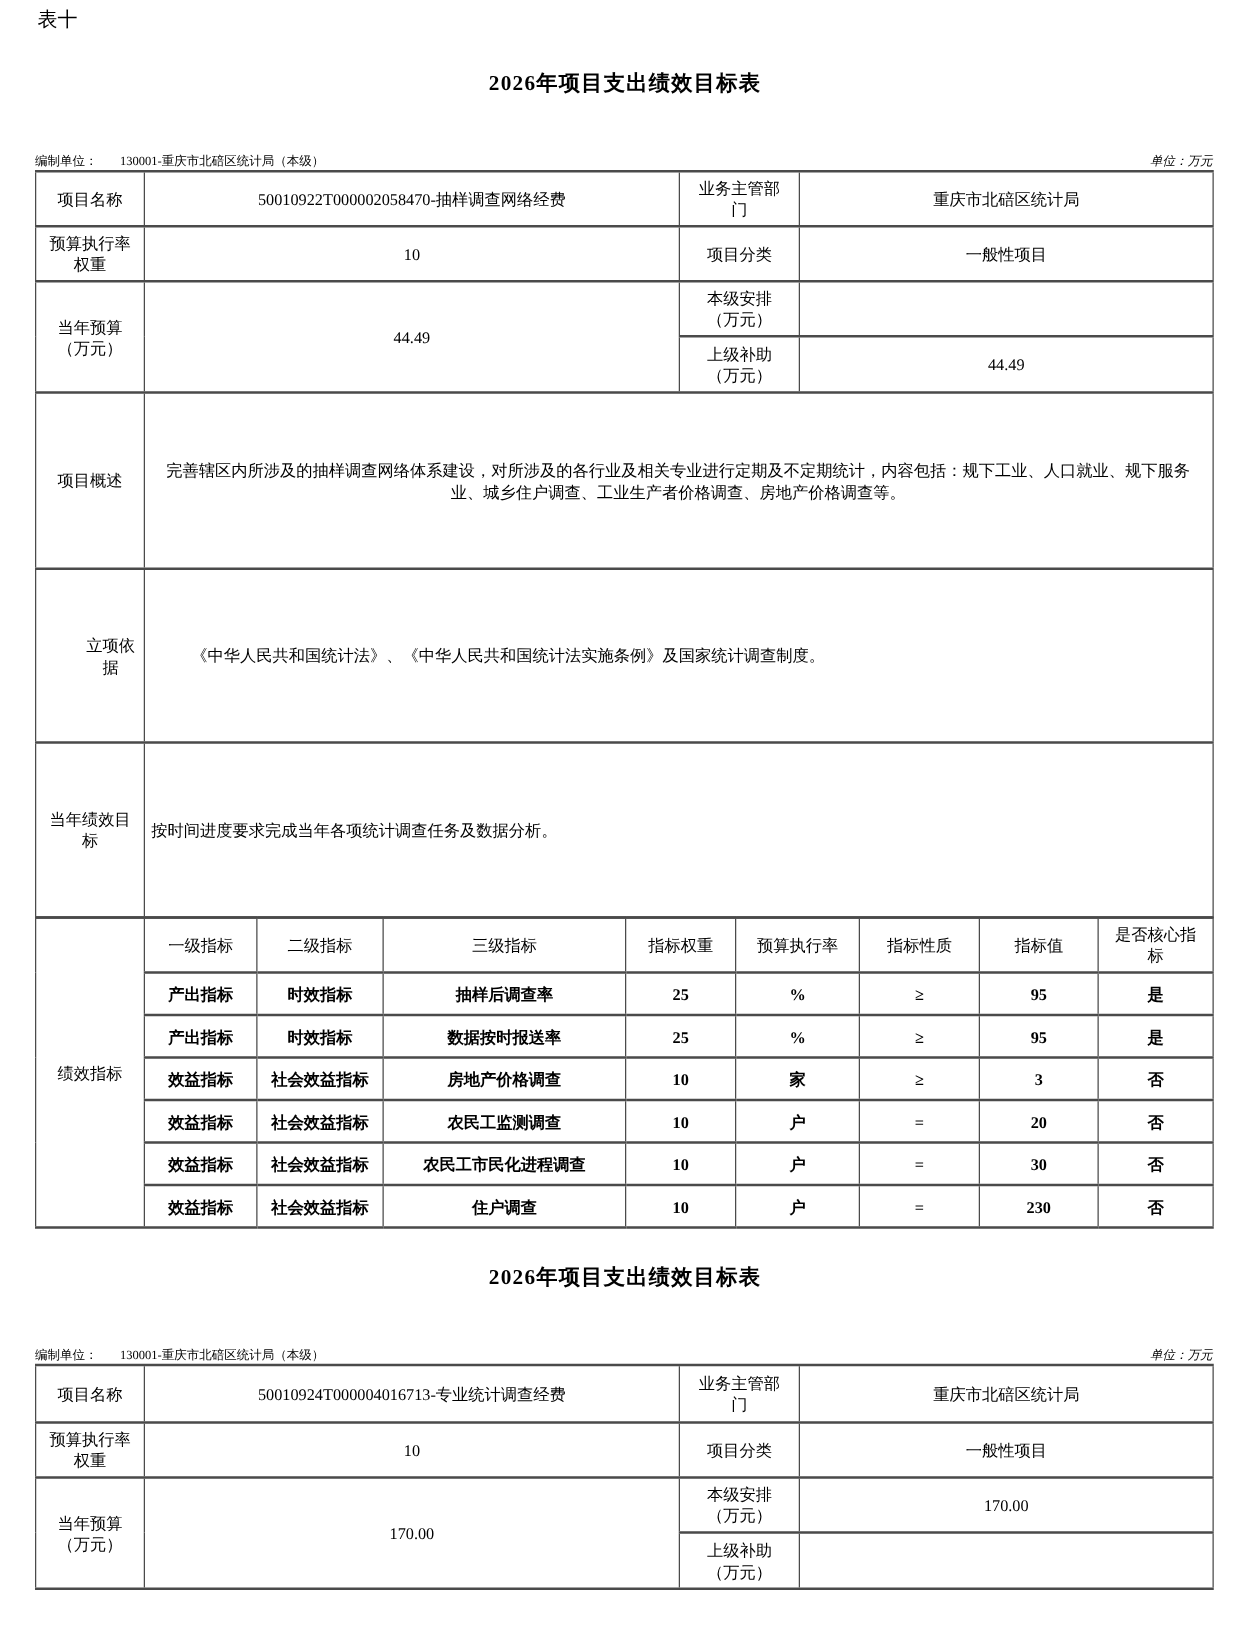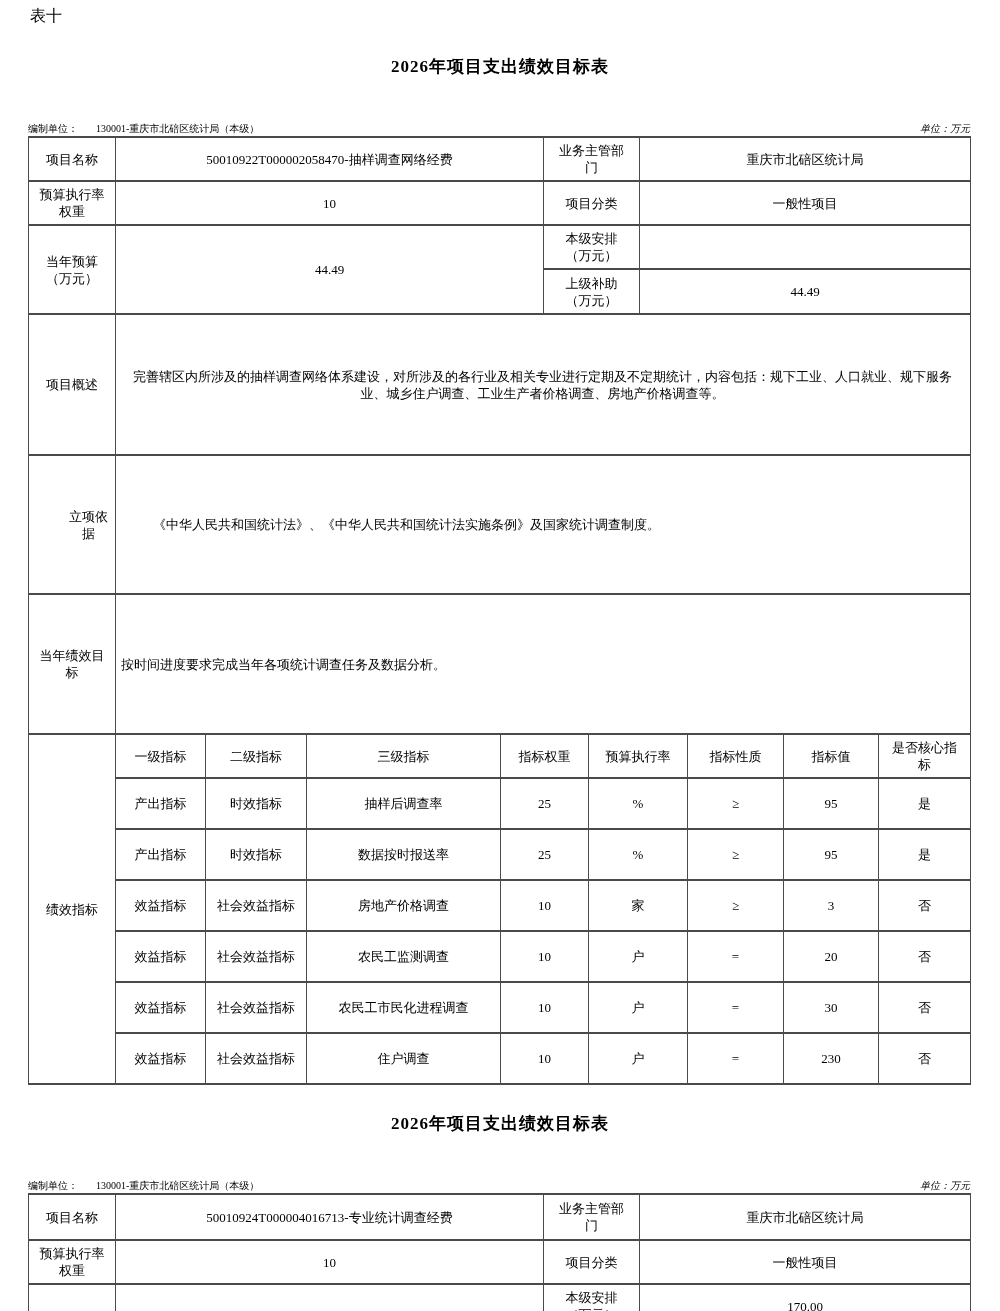"产出指标" tr.h34 td { font-weight: none -> bold; height: 51px -> 34px }
